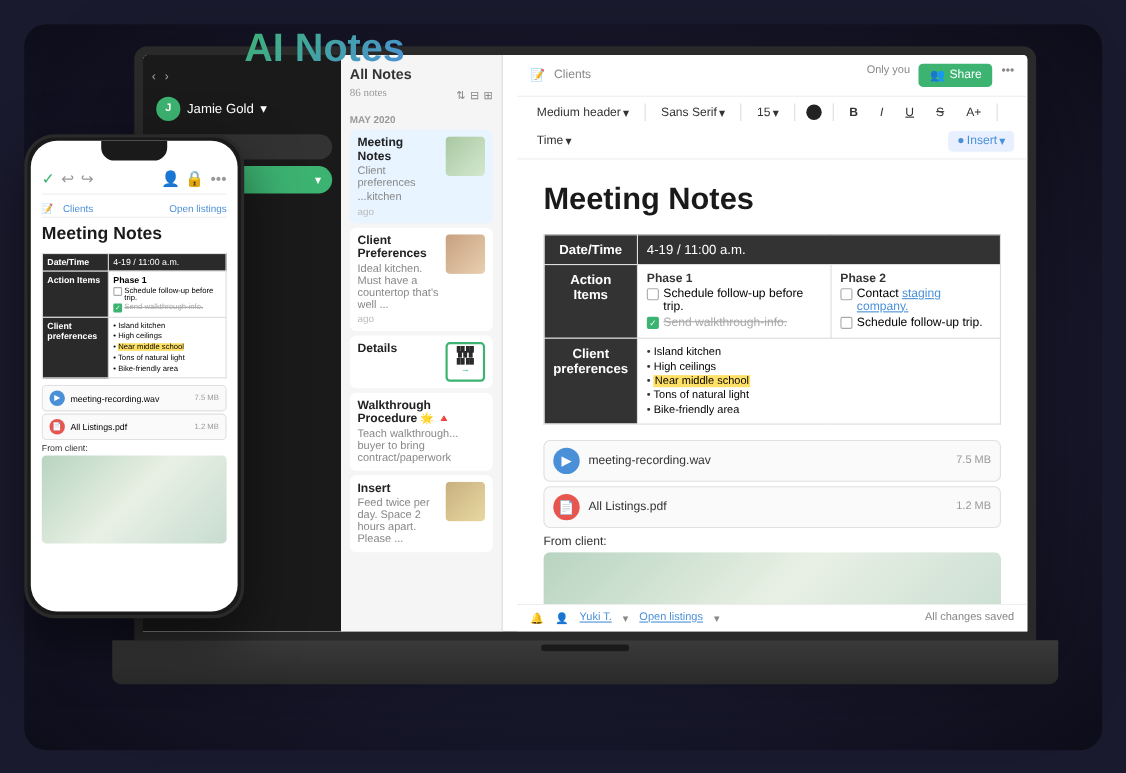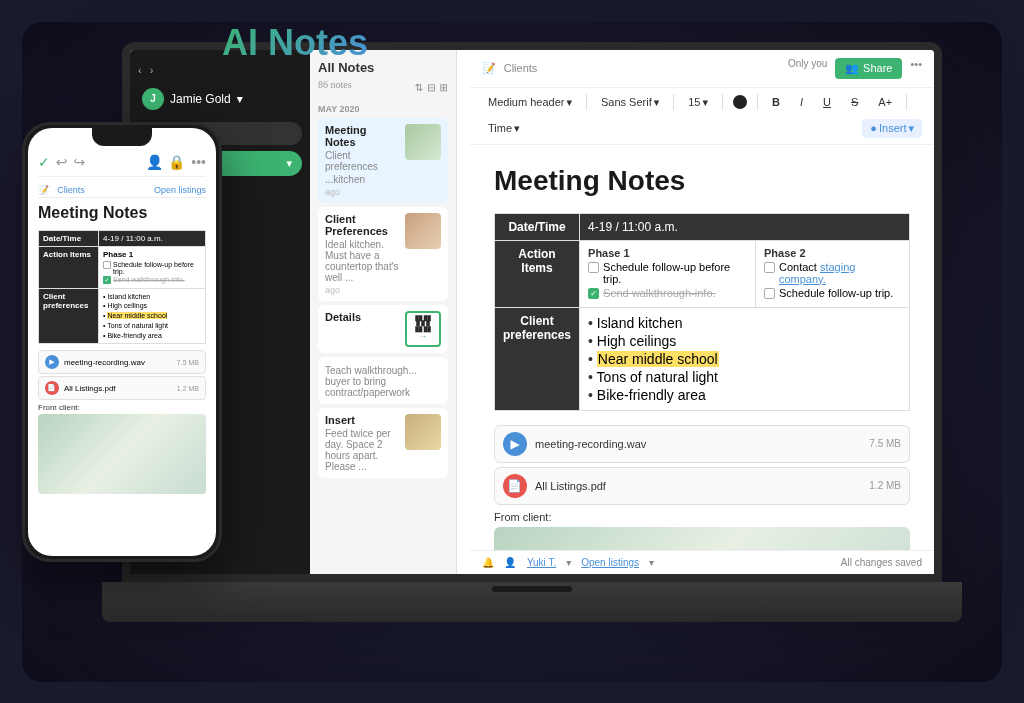"Island kitchen" .bullet-list { font-size: 14px -> 10px }
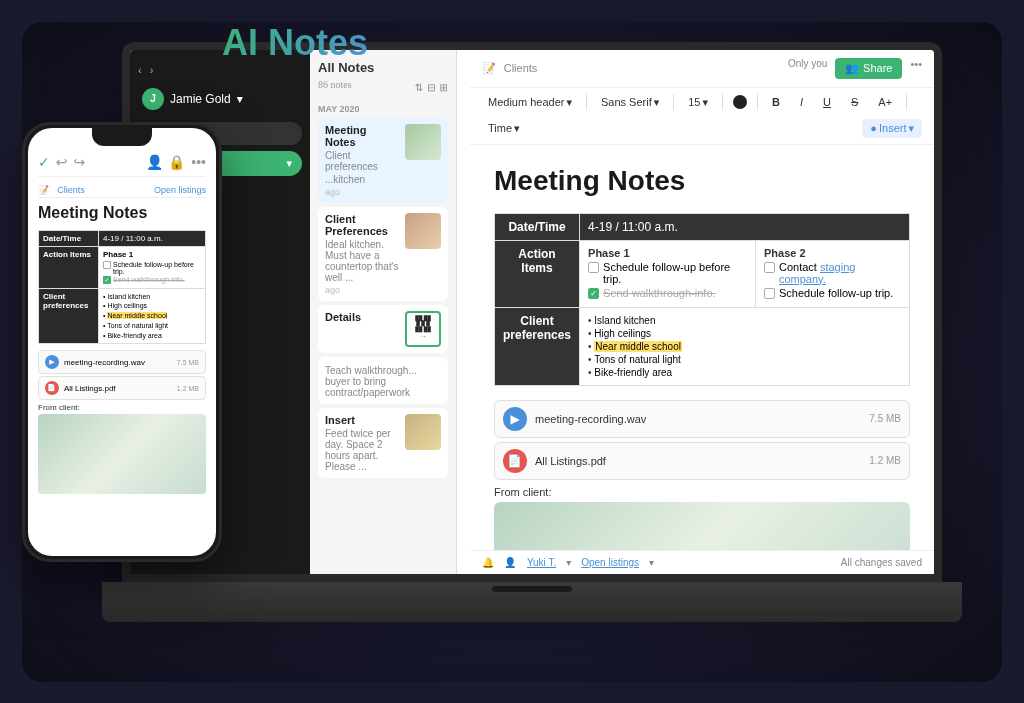"Walkthrough Procedure 🌟 🔺" div.note-item-title { html: none -> <div>Walkthrough Procedure <span>🌟 🔺</span></div> }
